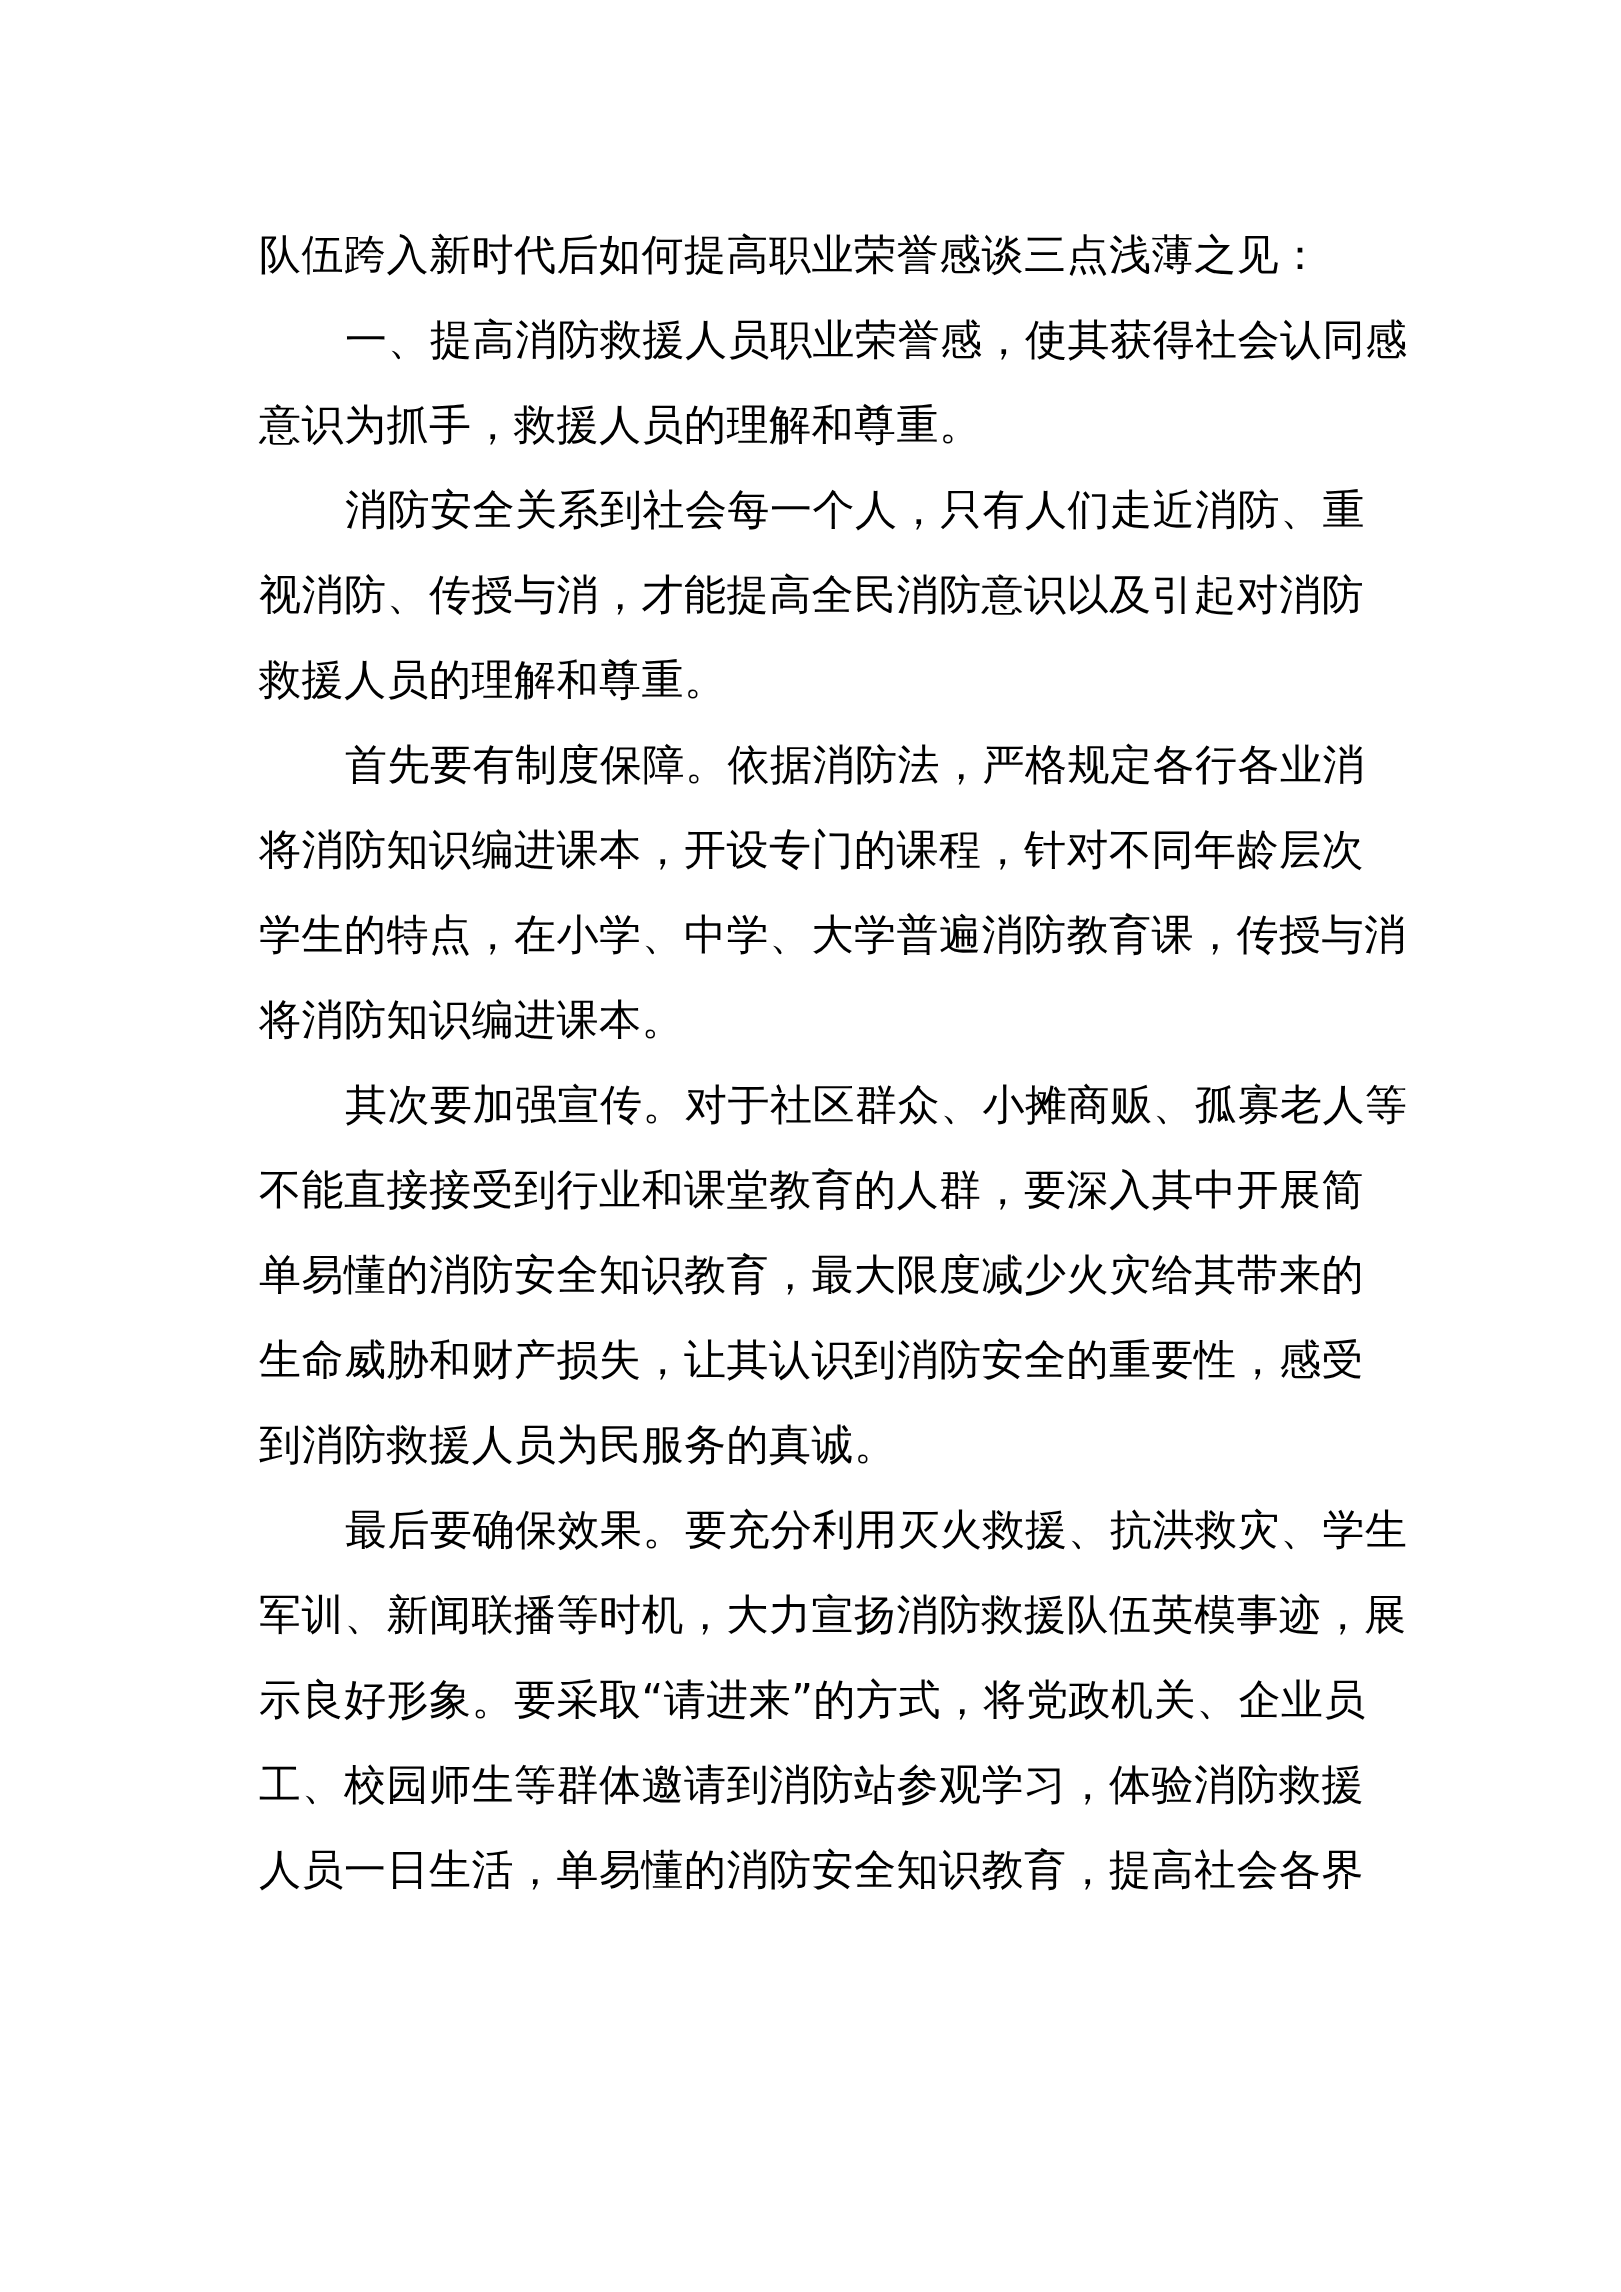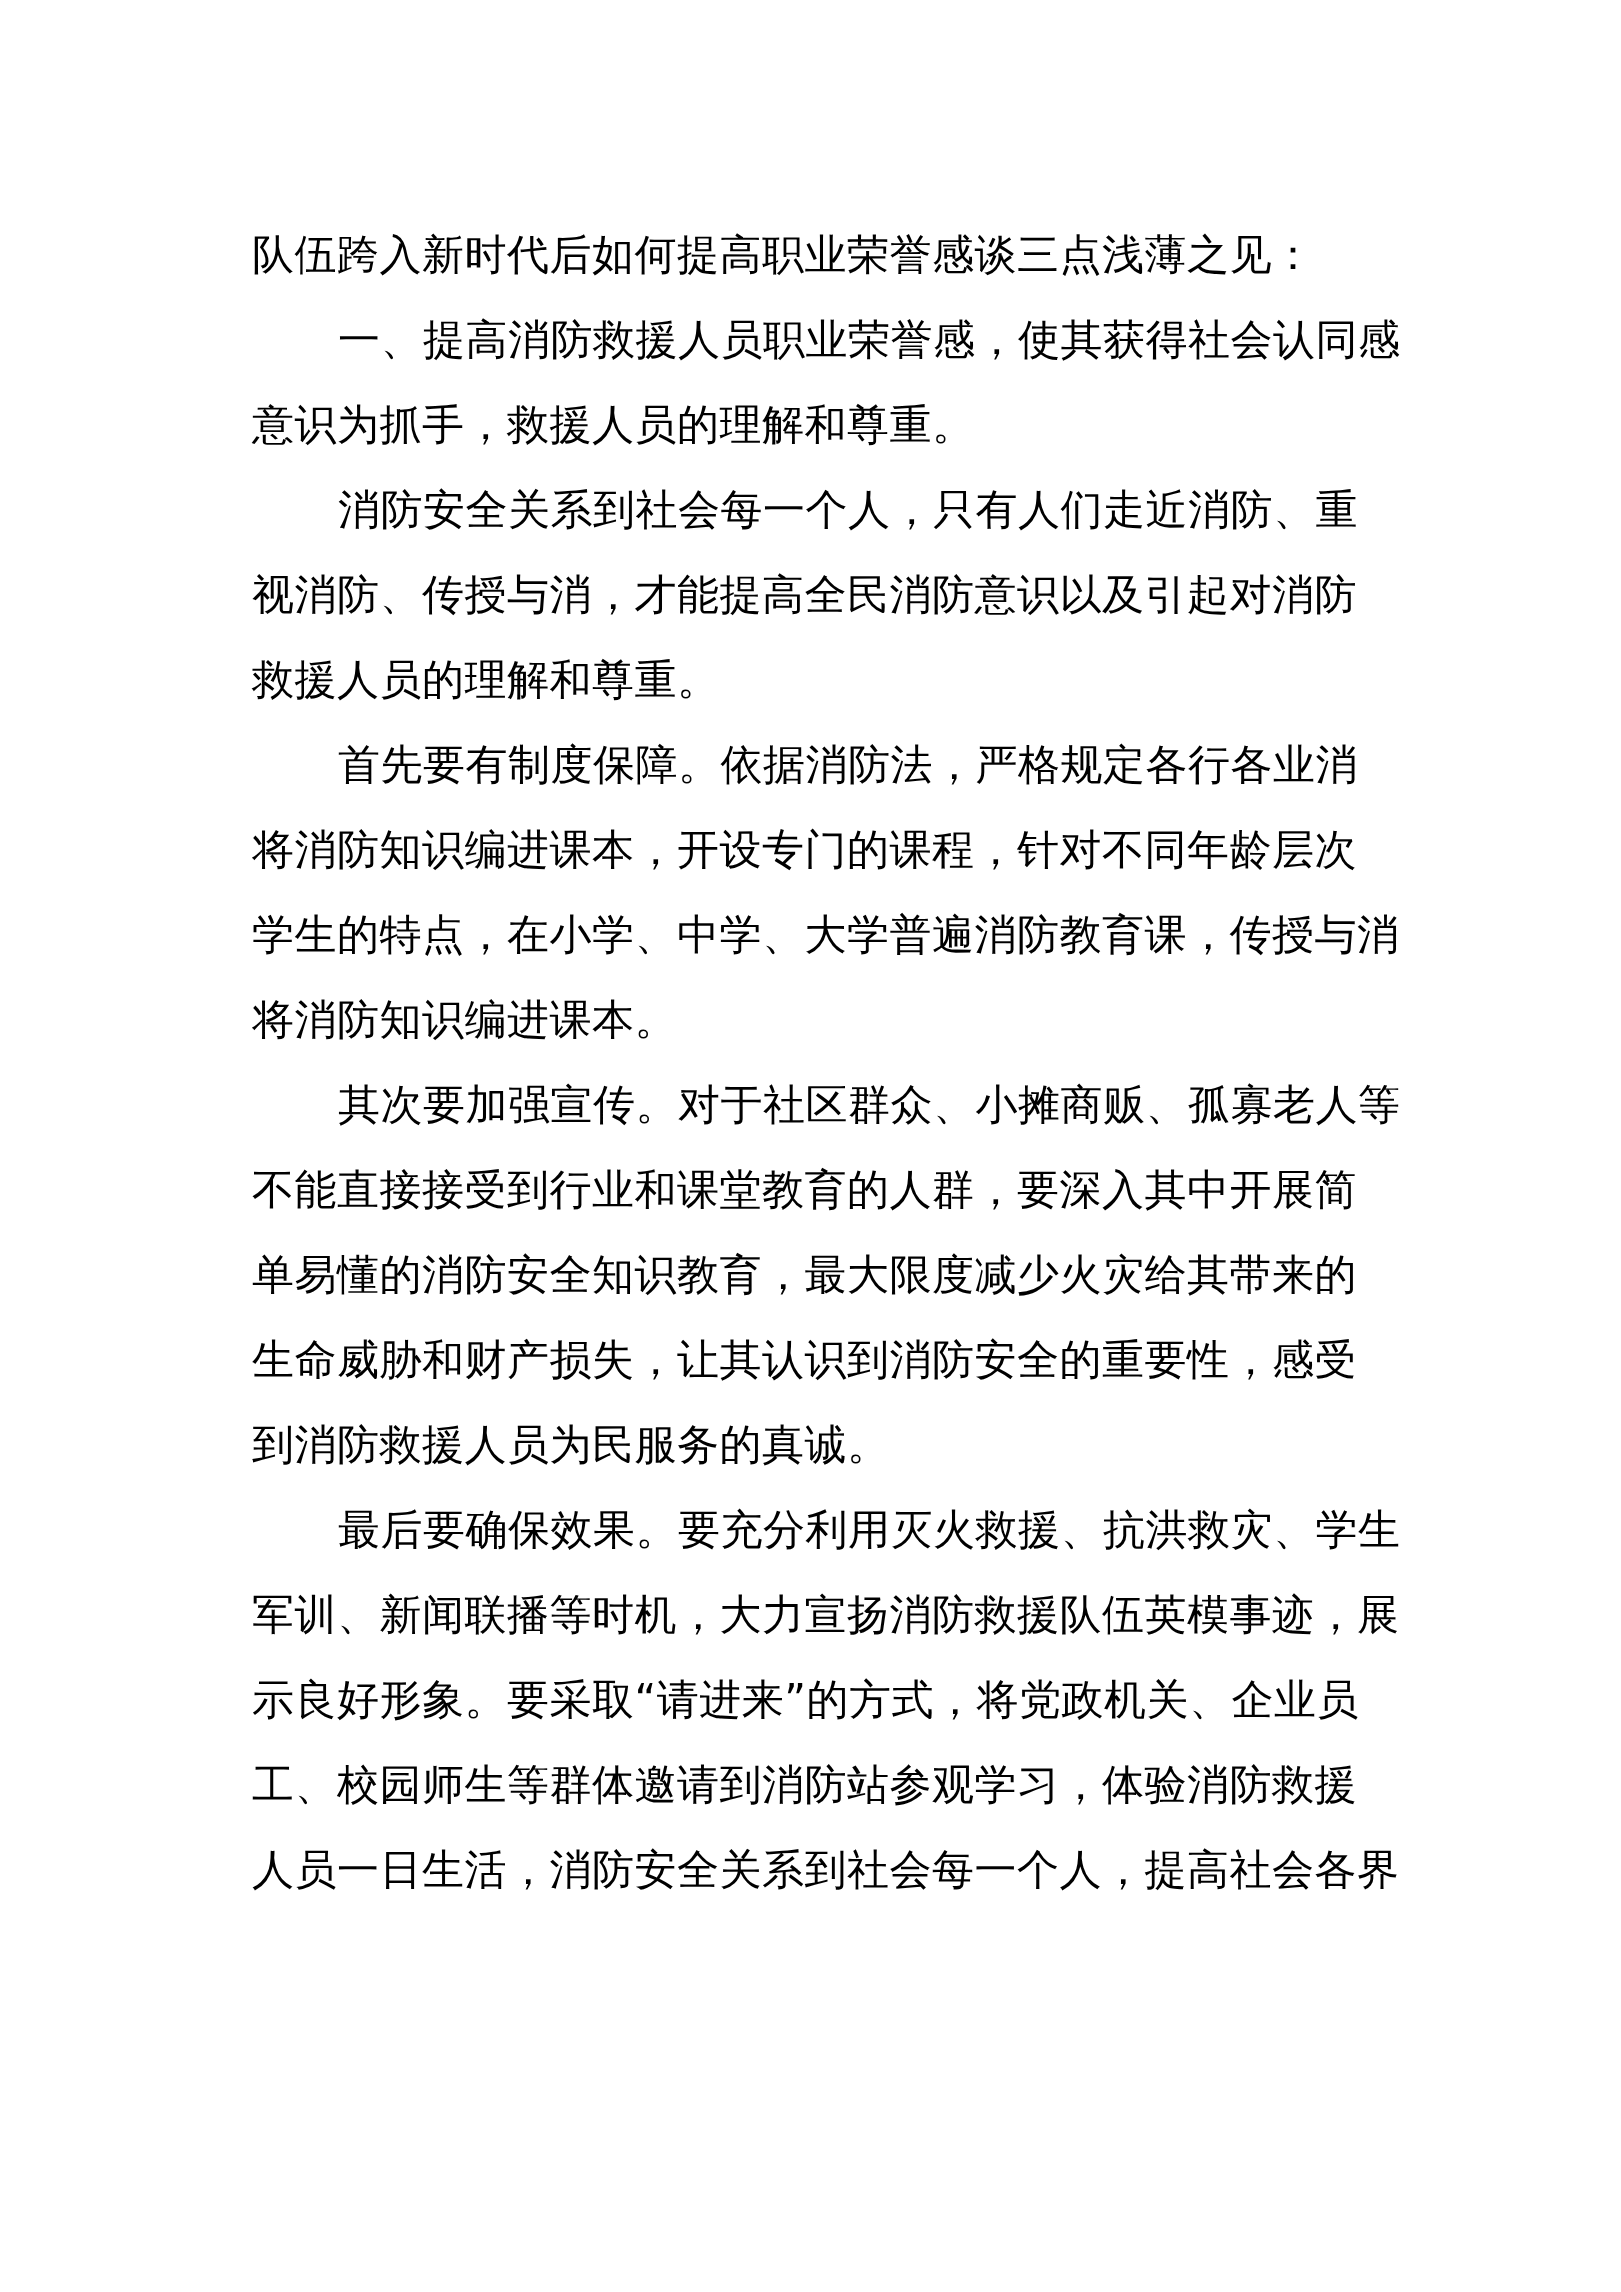"队伍跨入新时代后如何提高职业荣誉感谈三点浅薄之见：" .text-block { left: 252px -> 259px }
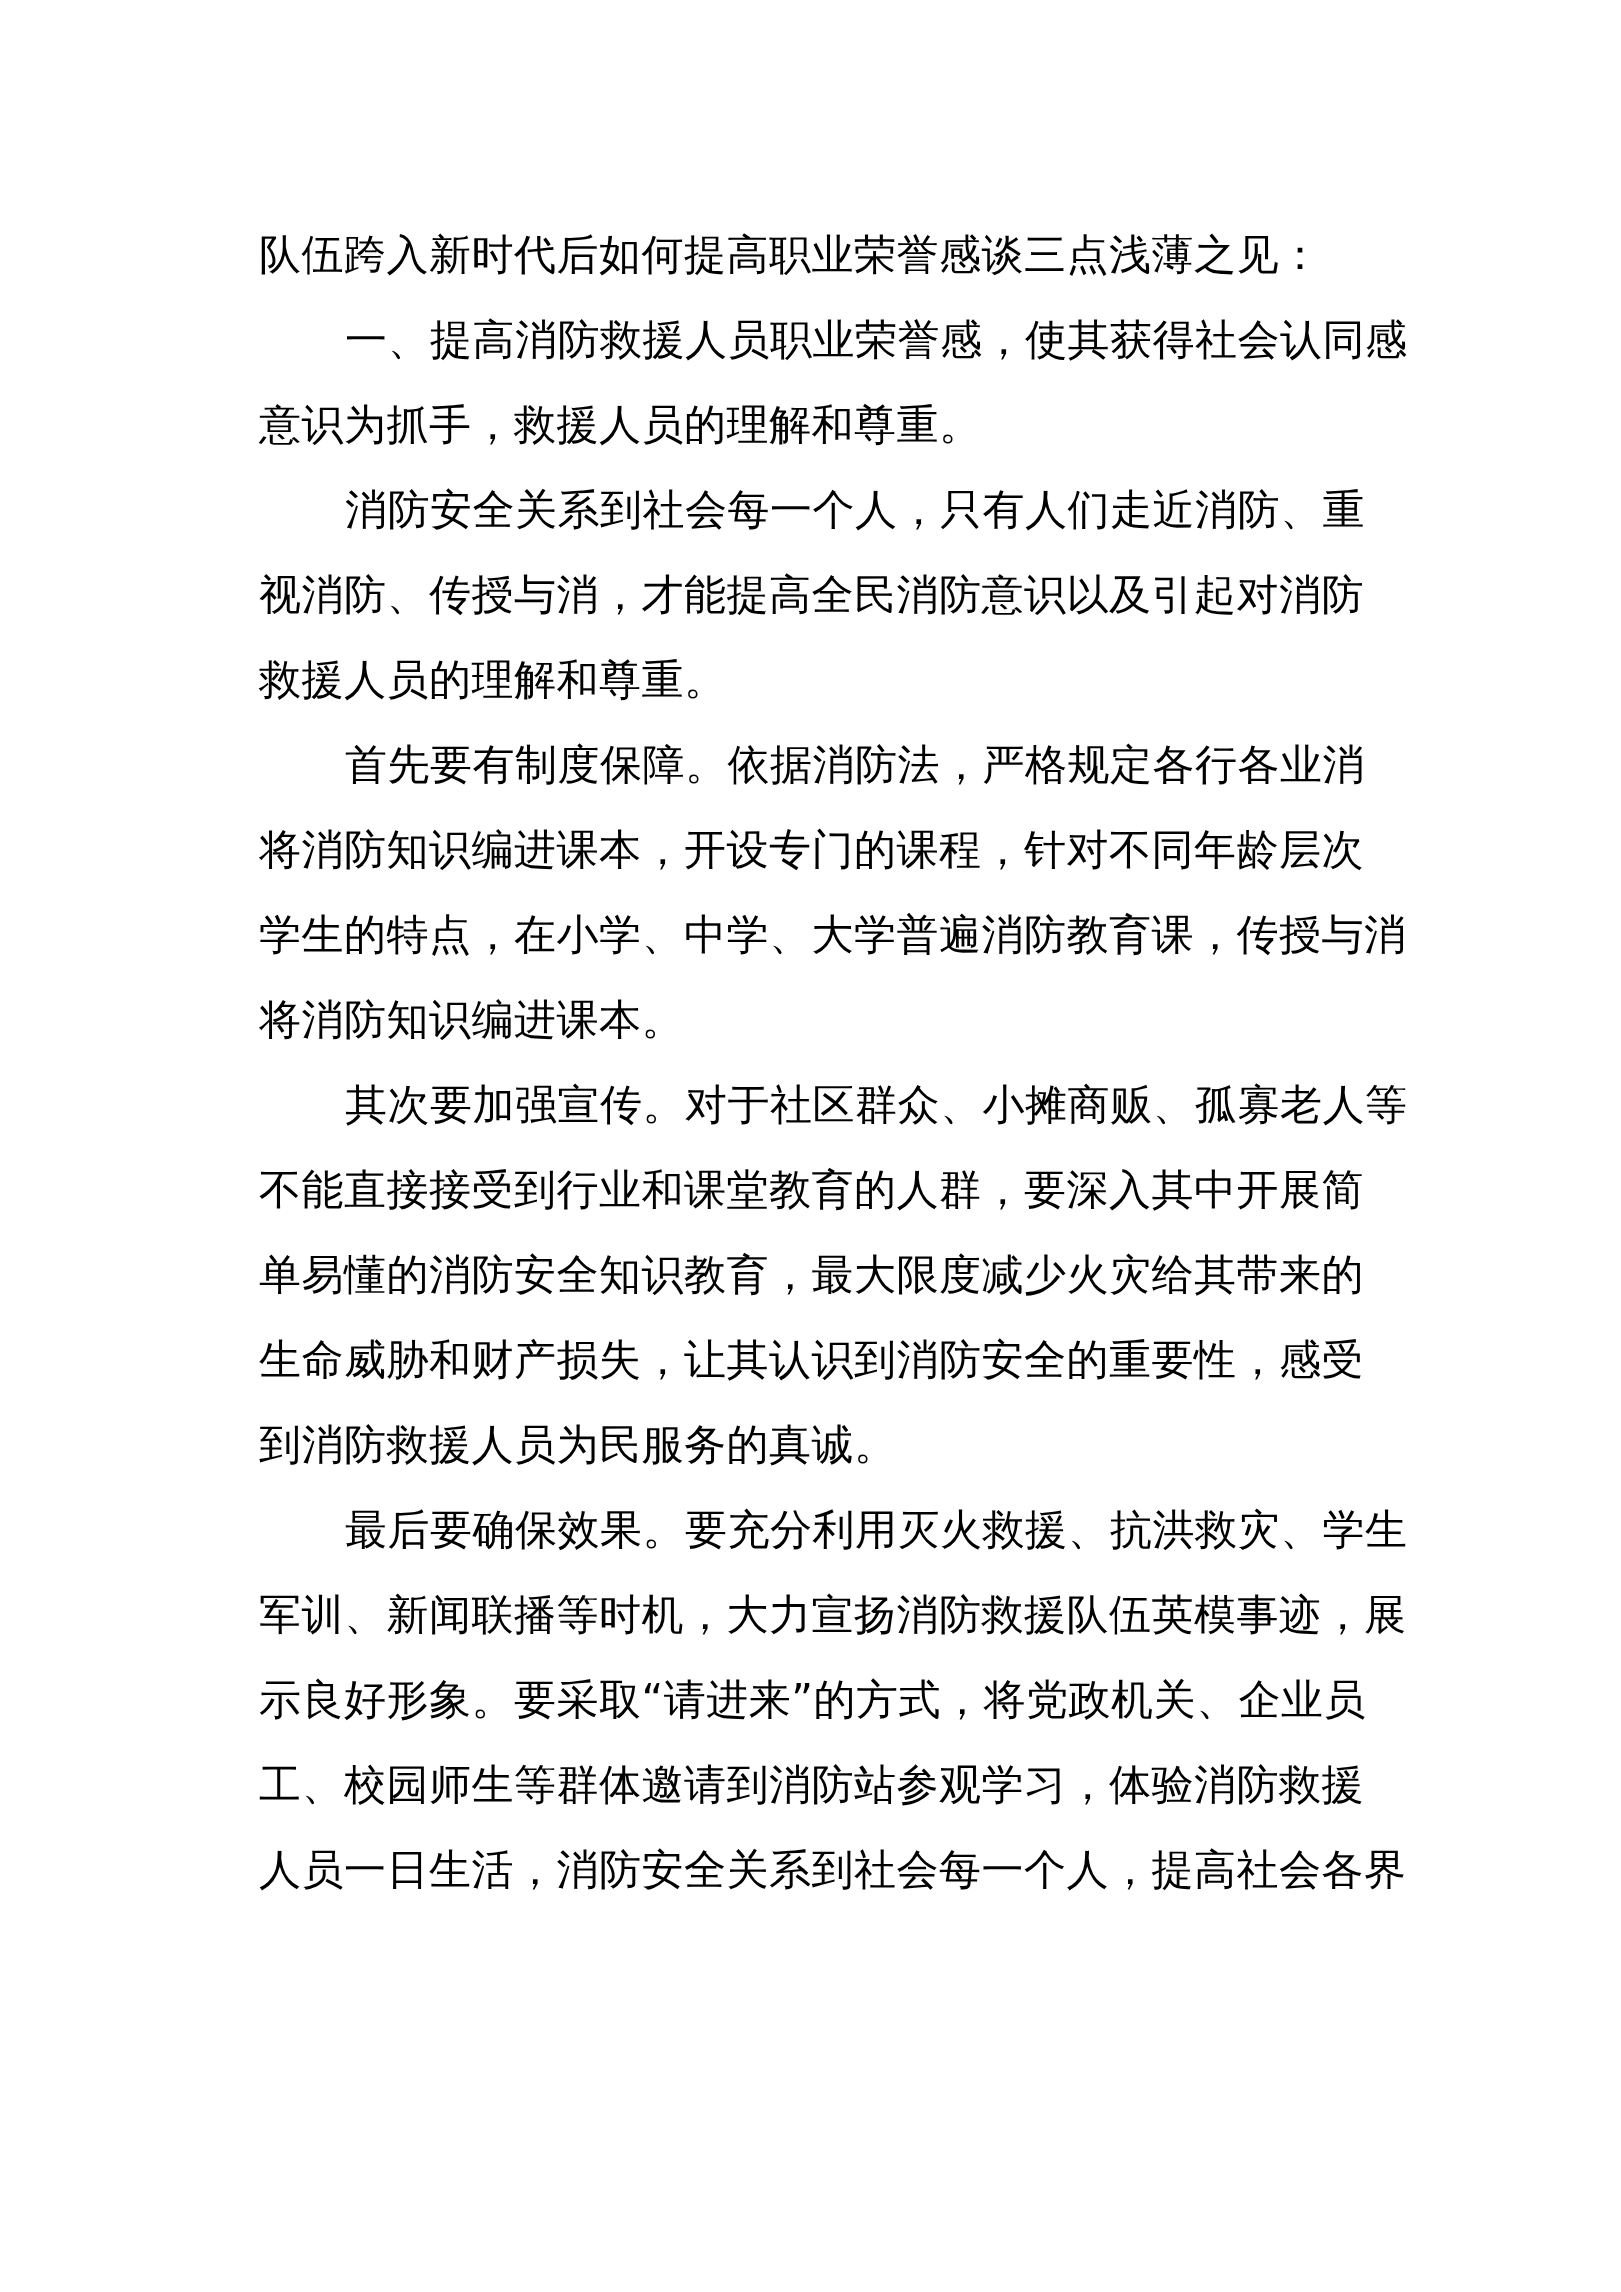"人员一日生活，消防安全关系到社会每一个人，提高社会各界" span.line { text: 消防安全关系到社会每一个人 -> 单易懂的消防安全知识教育 }
